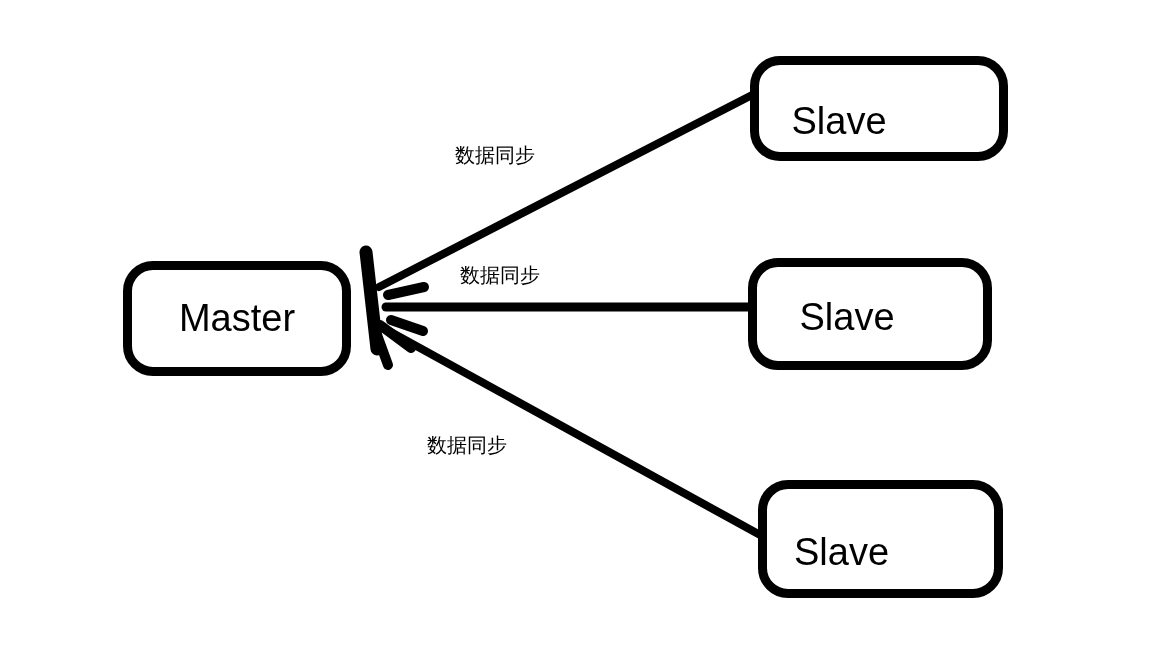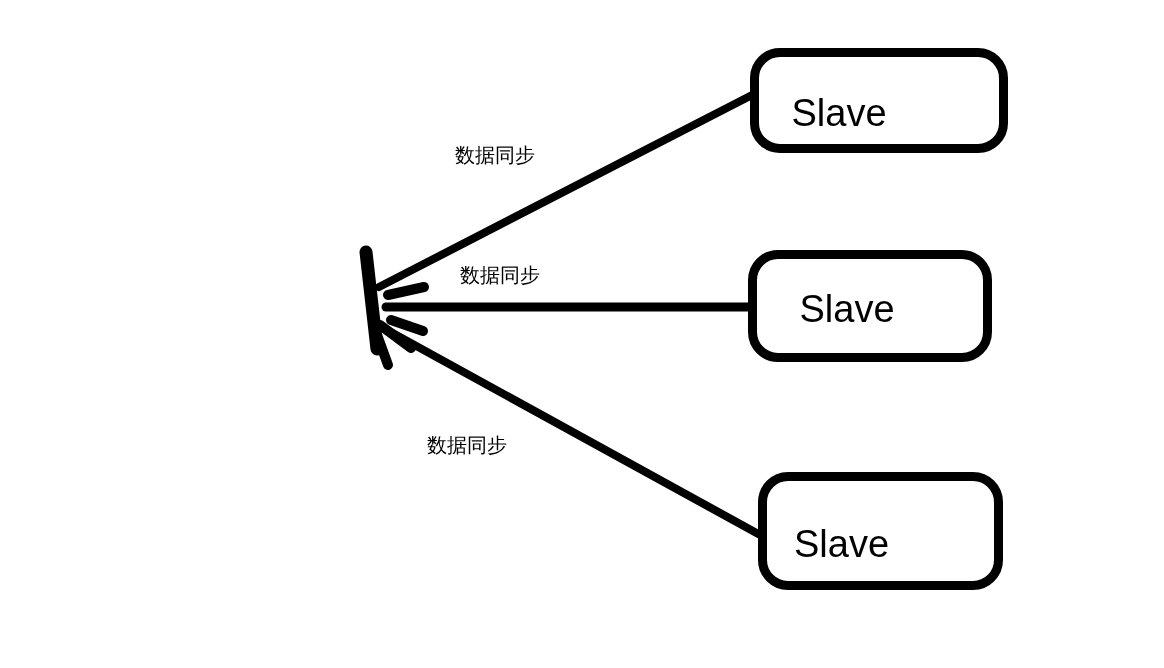"Slave" .node { margin-top: none -> 8px }
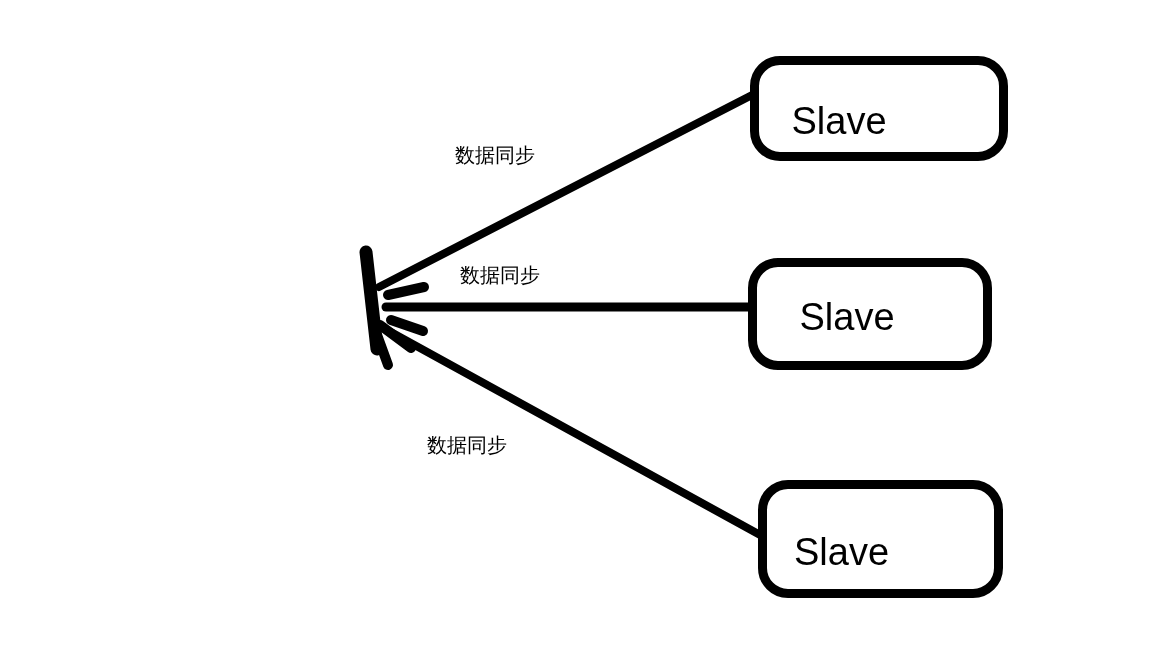"Master" div.node { html: none -> <div> <span>Master</span> </div> }
